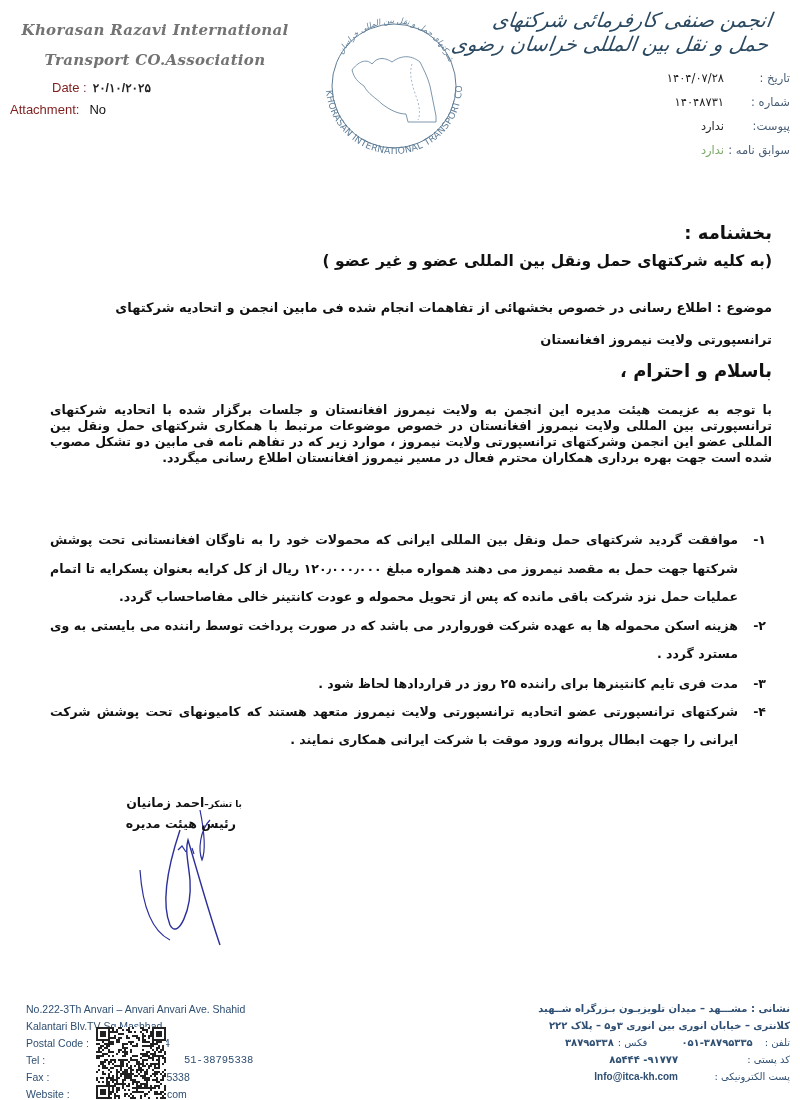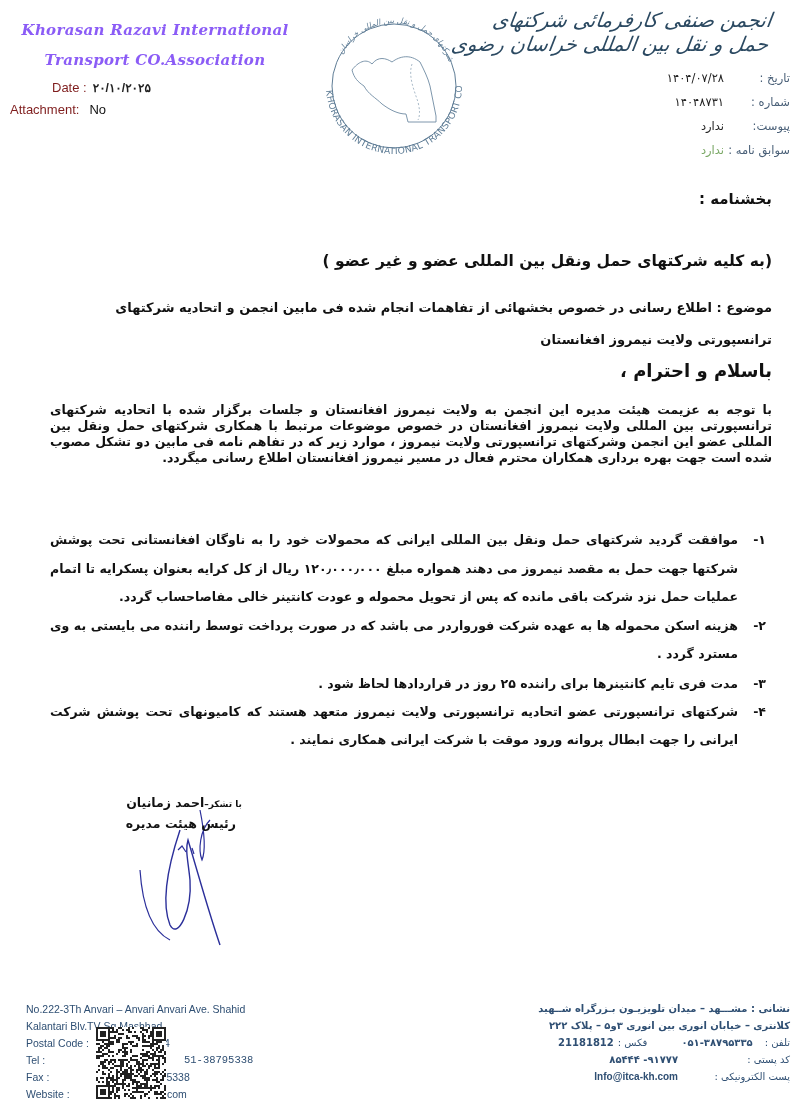"Khorasan Razavi International" .en-title { color: #8b5cf6 -> #737373 }
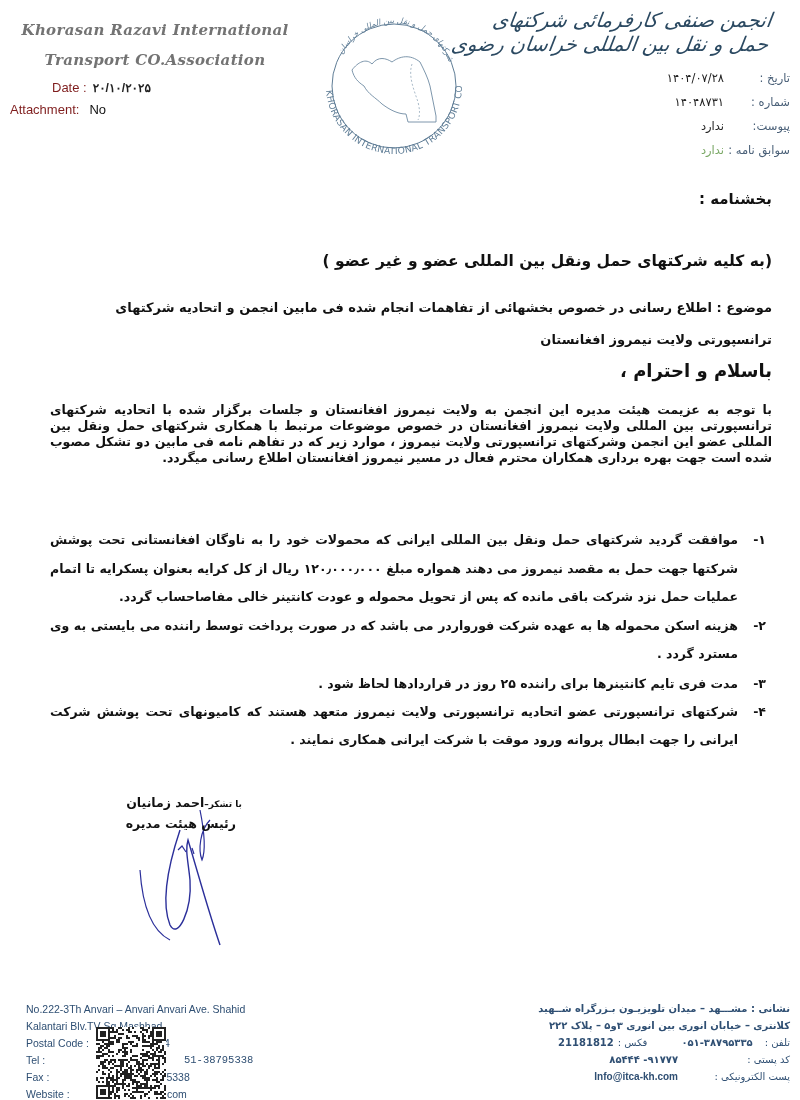"بخشنامه :" .heading { font-size: 15px -> 18px; top: 190px -> 222px }
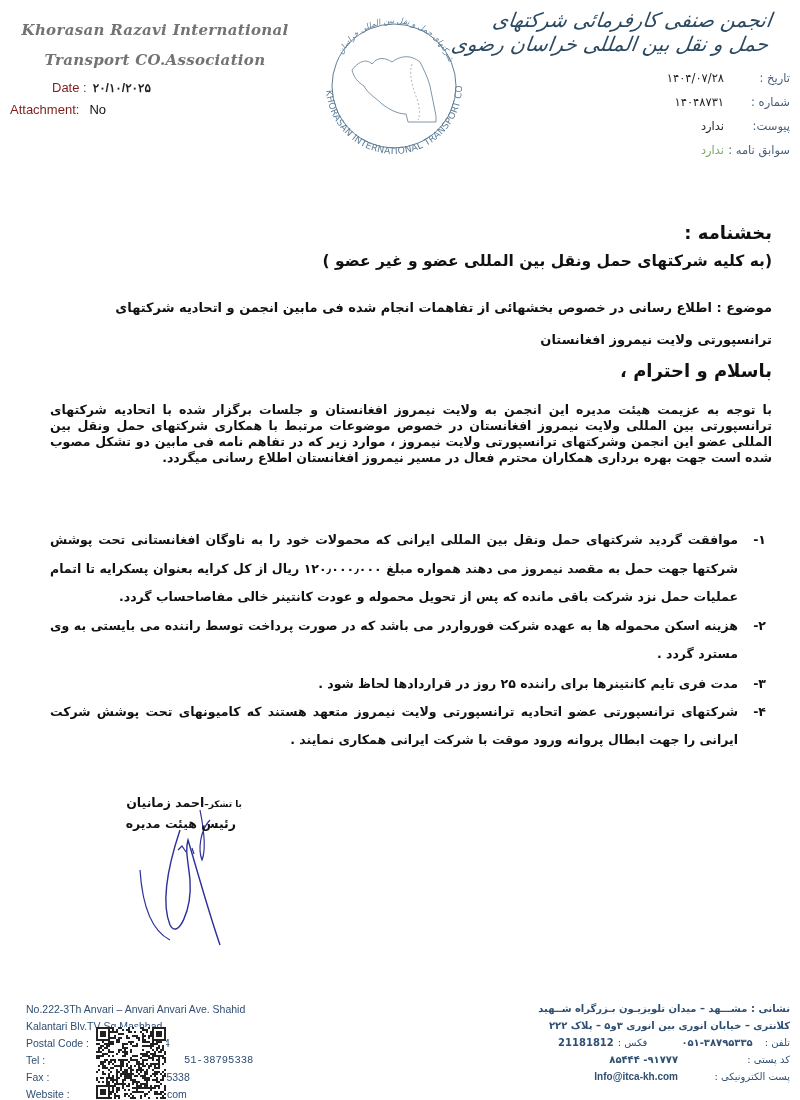"21181812" span { text: 21181812 -> ۳۸۷۹۵۳۳۸ }
